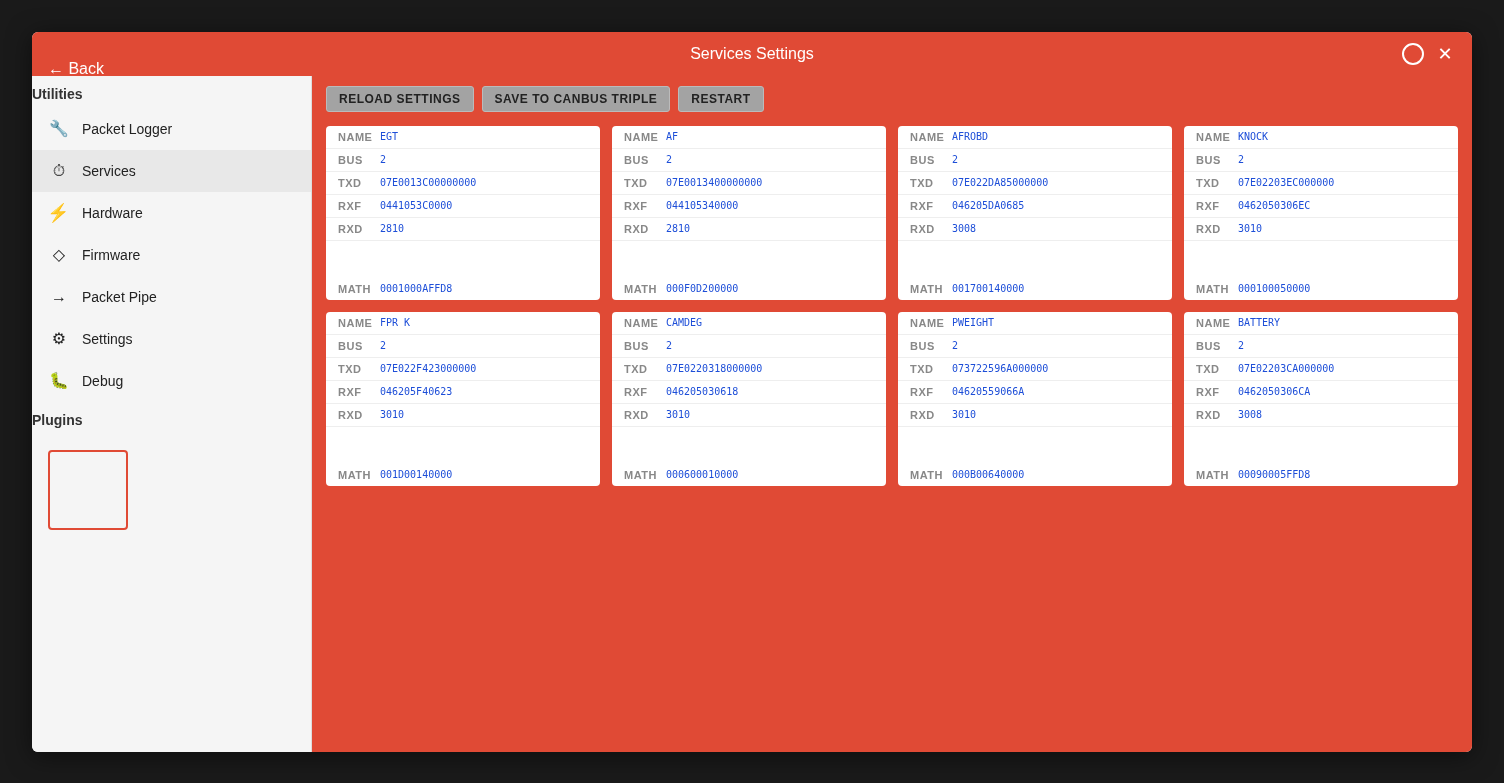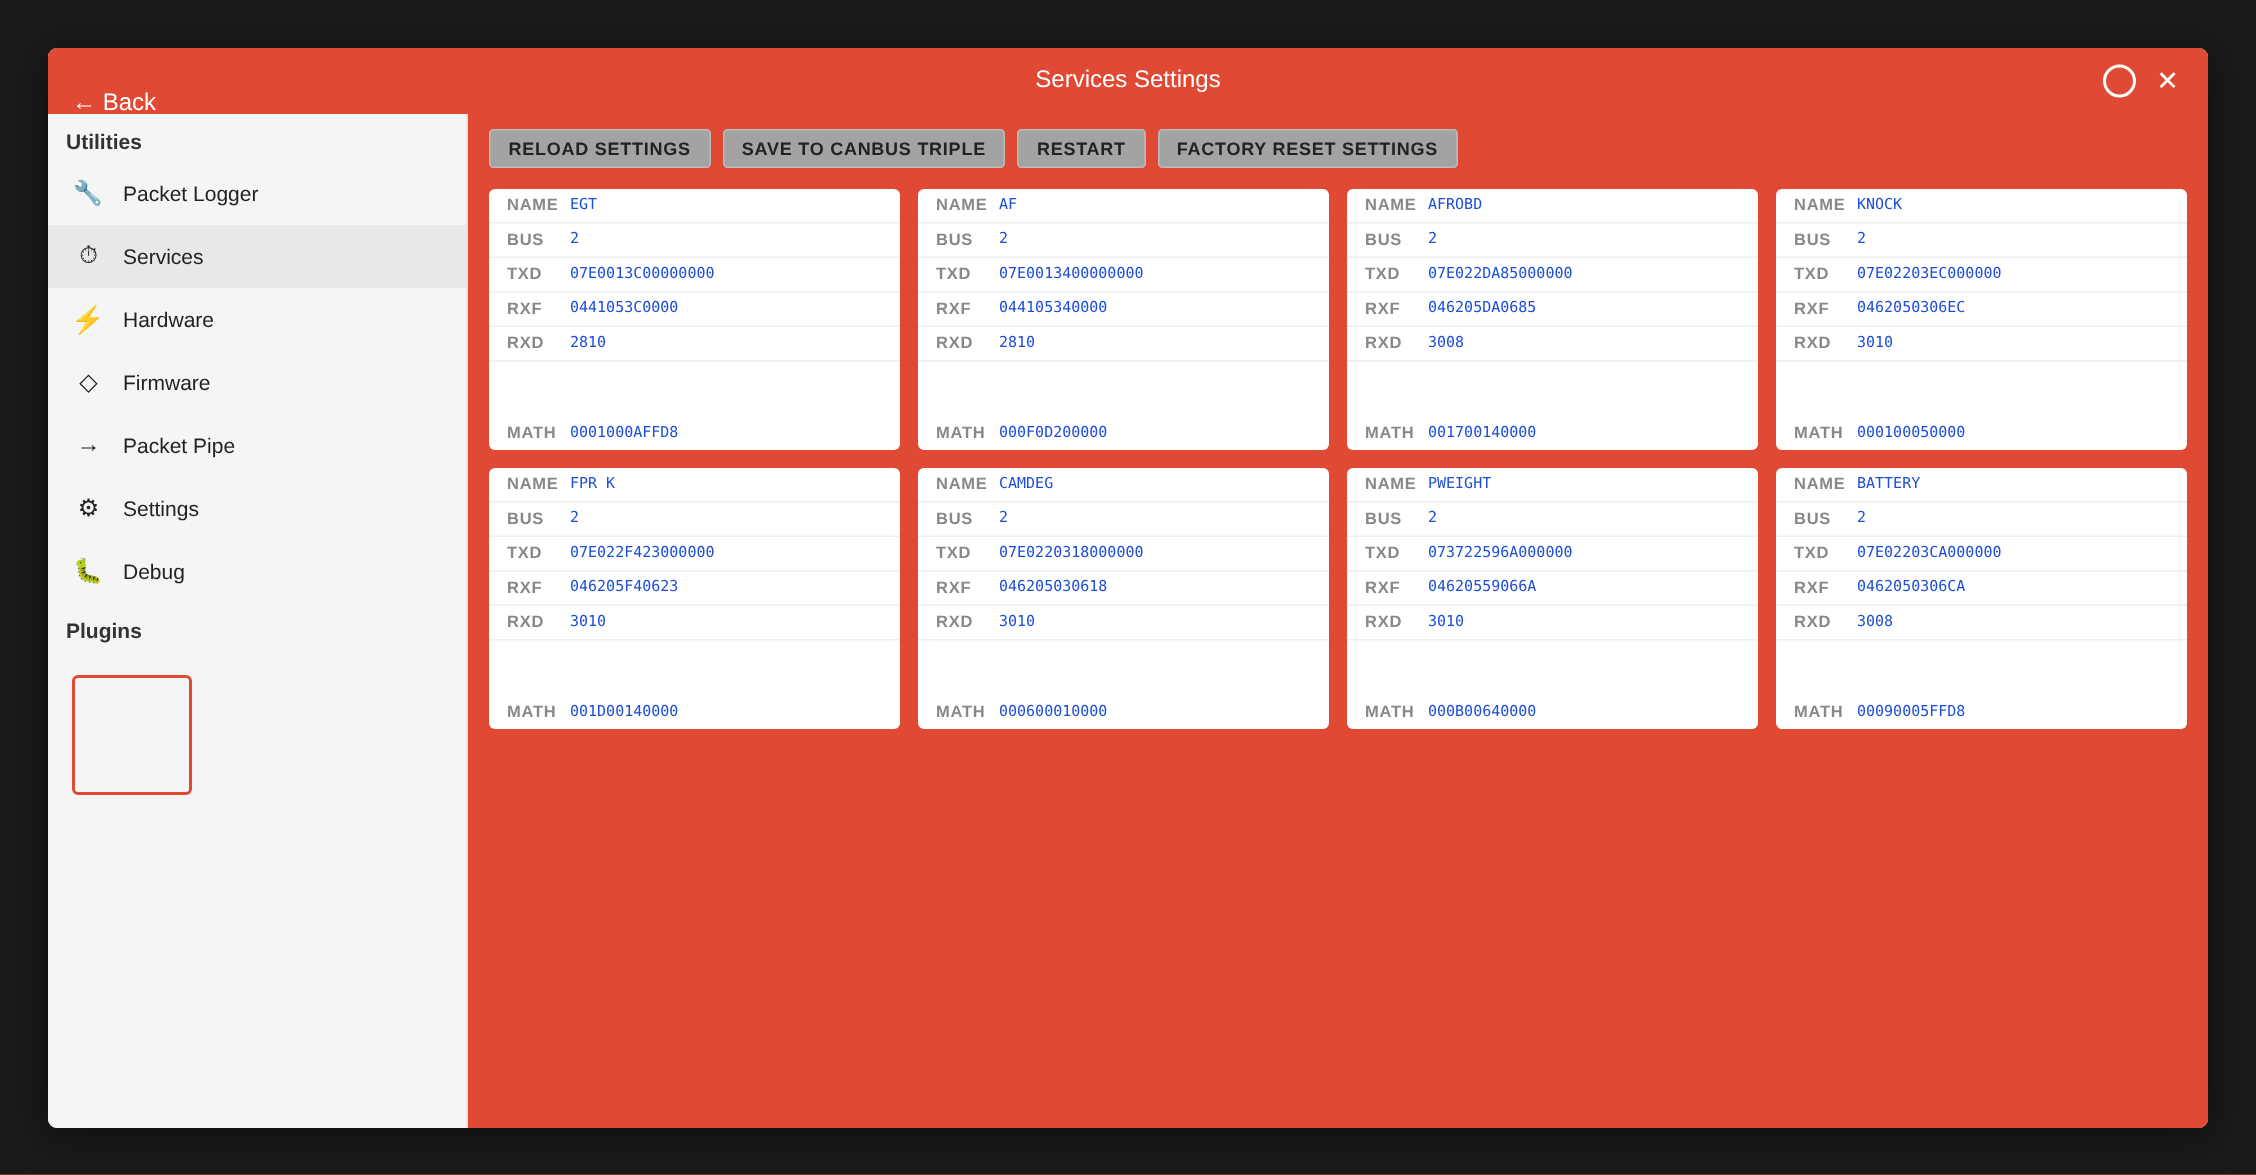"Utilities" .sidebar-section-title { padding: 10px 16px 6px 12px -> 10px 16px 6px 0 }
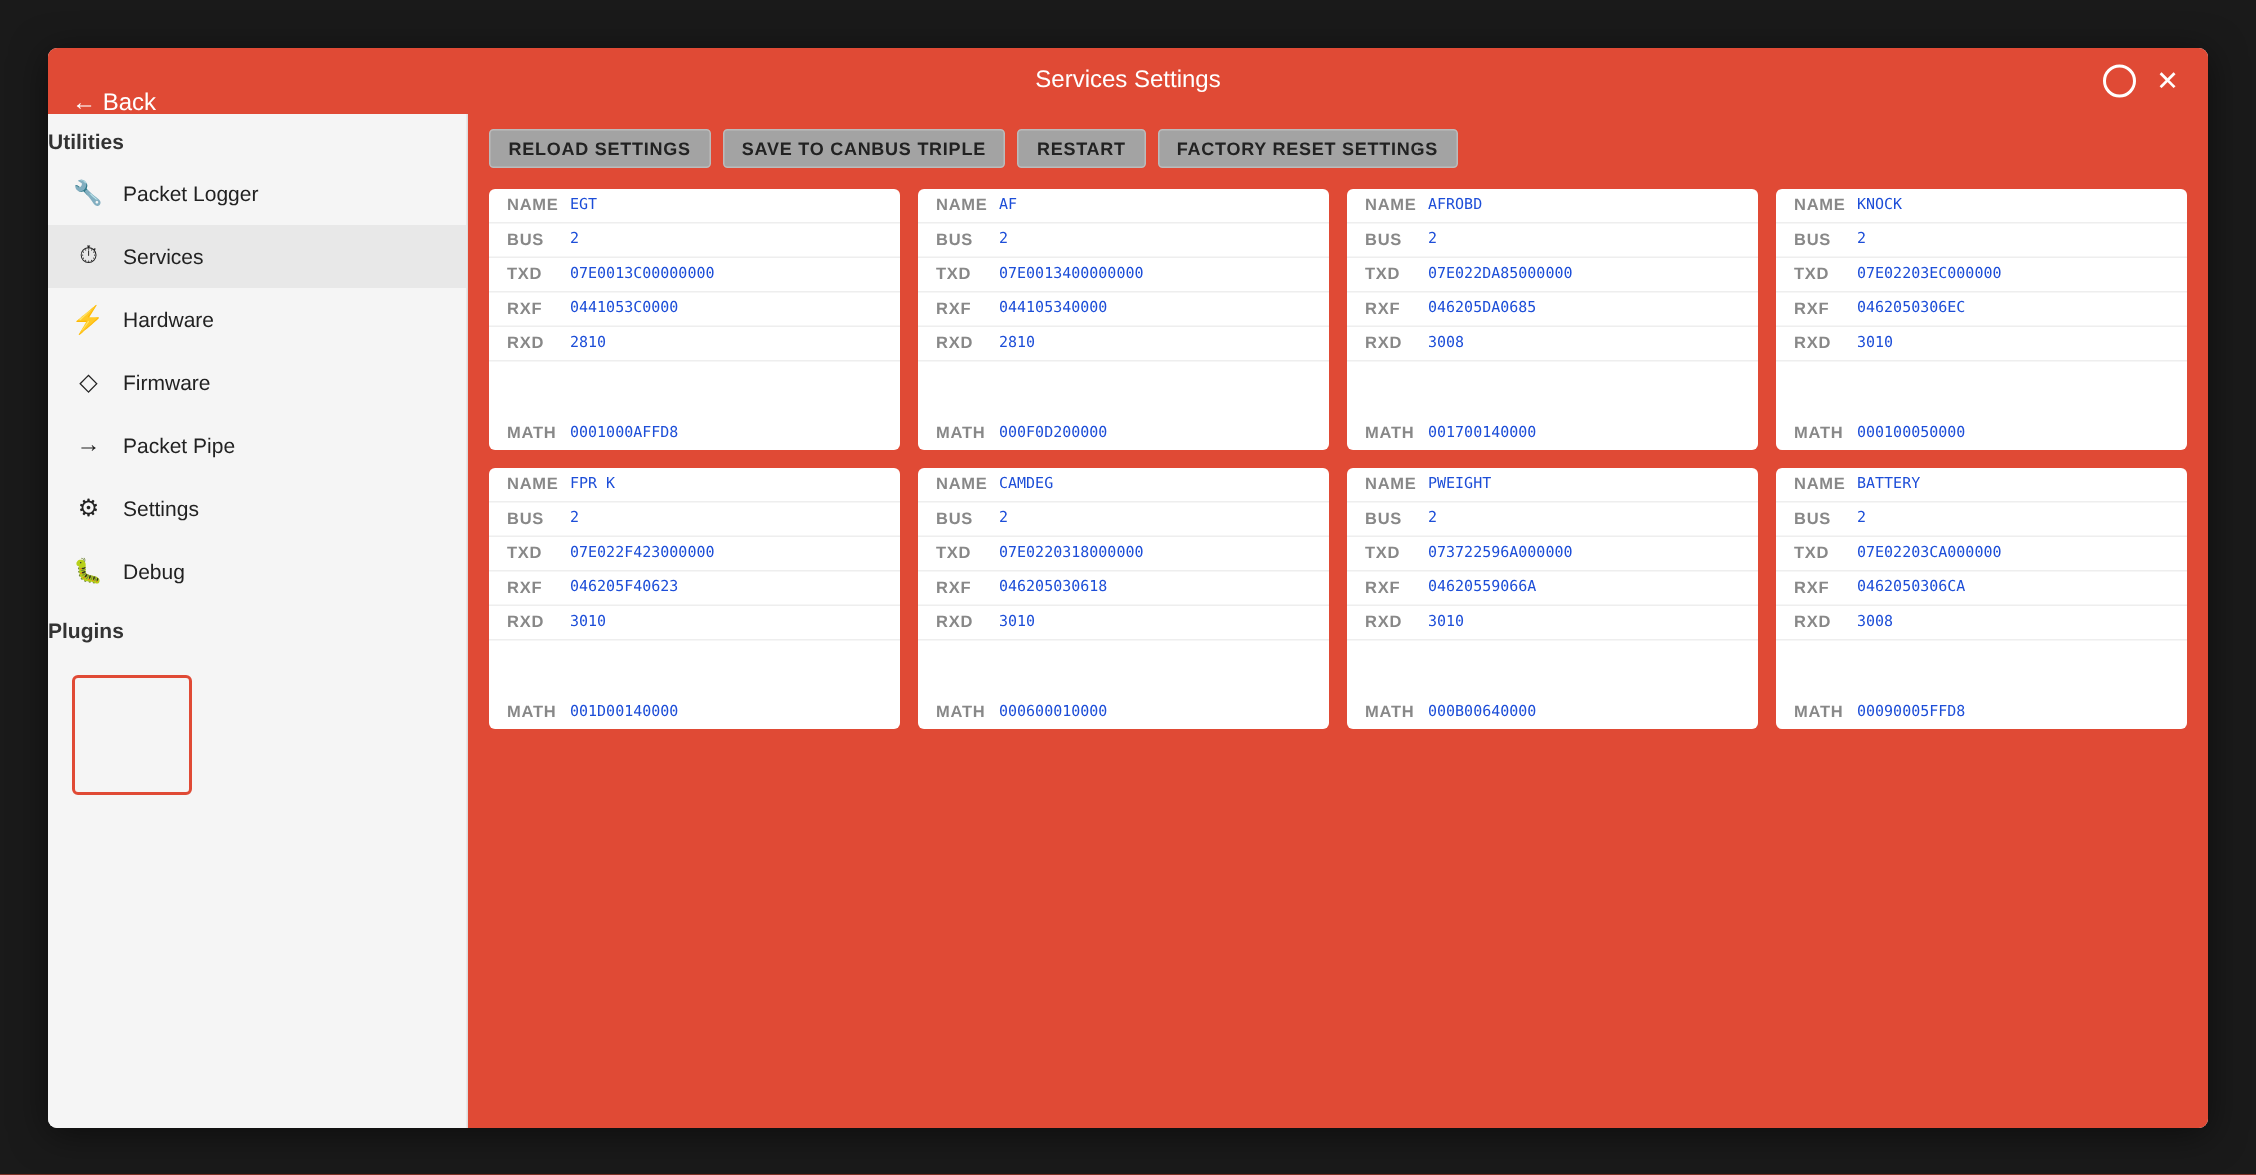"FACTORY RESET SETTINGS" button.toolbar-btn { html: <button>FACTORY RESET SETTINGS</button> -> none }
